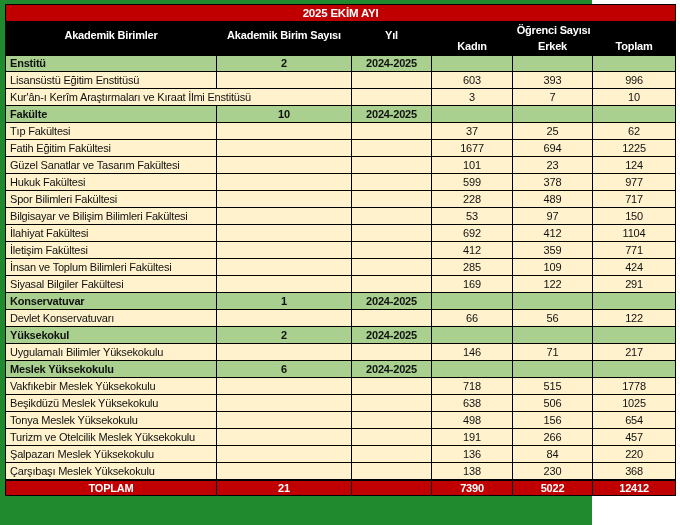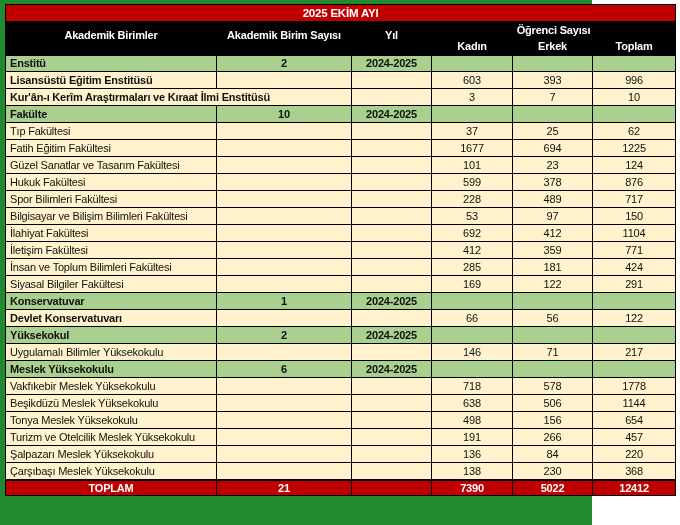"Lisansüstü Eğitim Enstitüsü" tbody tr.item.bold td.c-name { font-weight: bold -> normal }
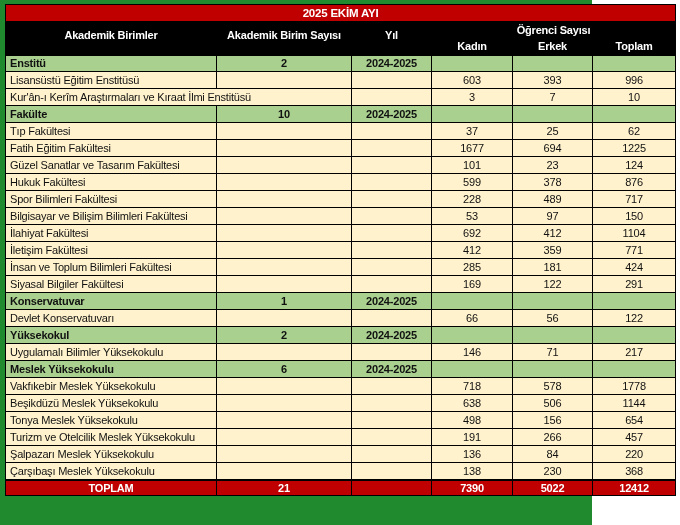"876" td.c-total { text: 876 -> 977 }
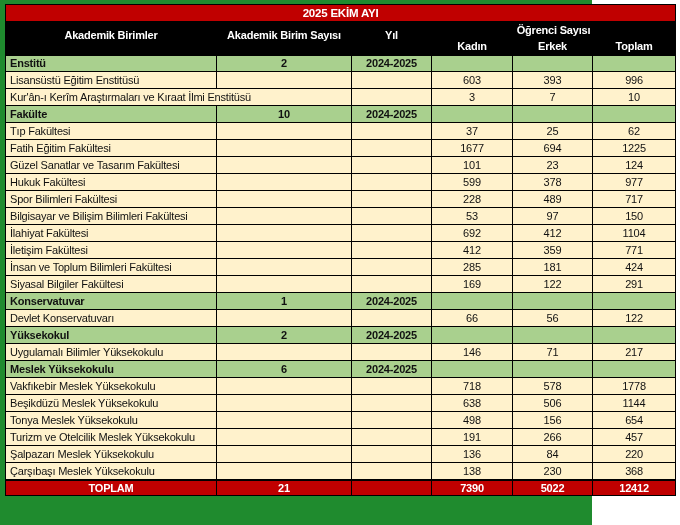"181" td.c-male { text: 181 -> 109 }
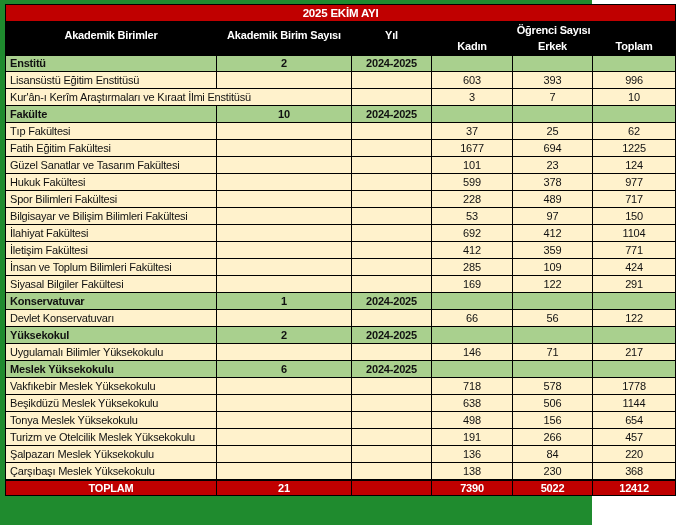"578" td.c-male { text: 578 -> 515 }
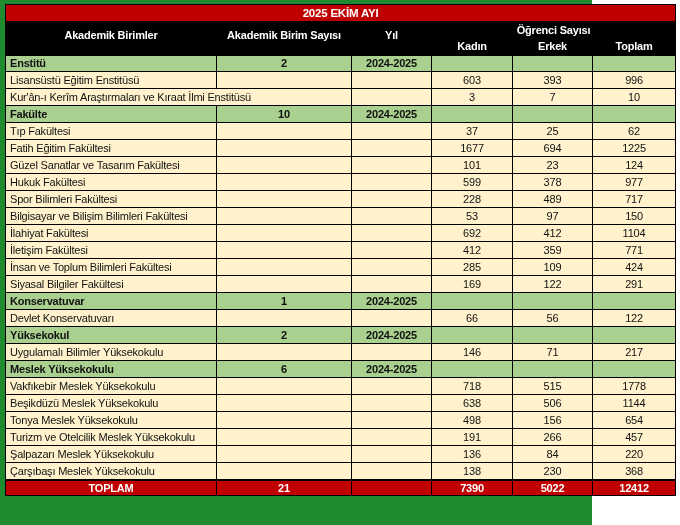"1144" td.c-total { text: 1144 -> 1025 }
